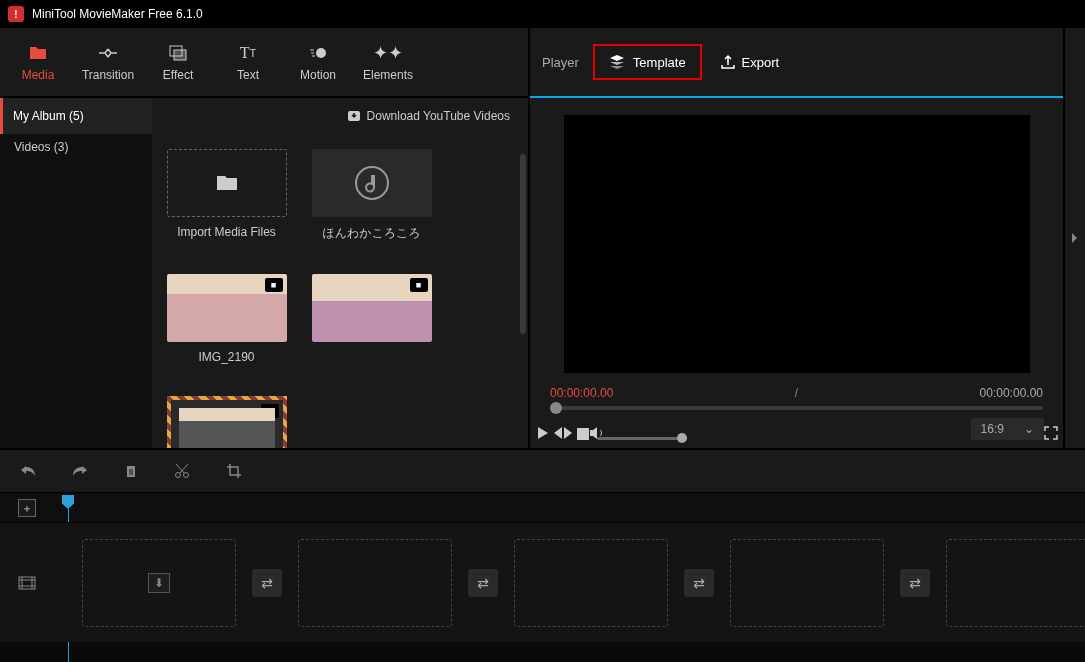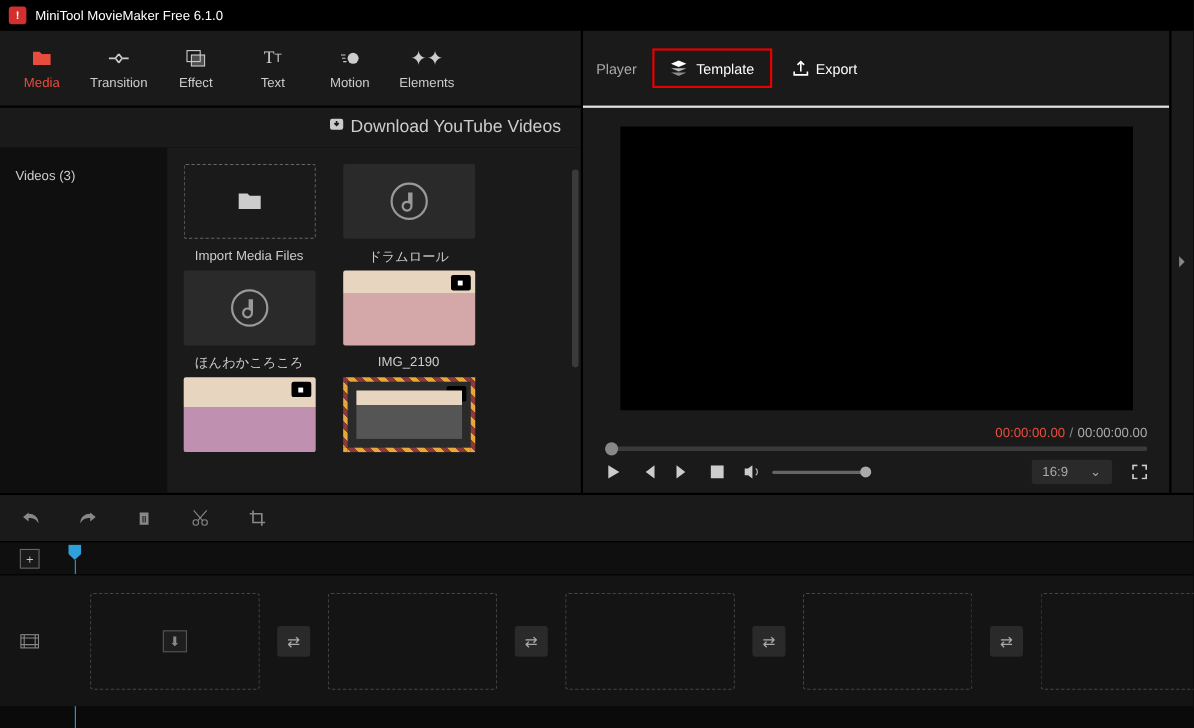"Player" .player-hdr { border-bottom: 2px solid #e5e5e5 -> 2px solid #0ea5e9 }
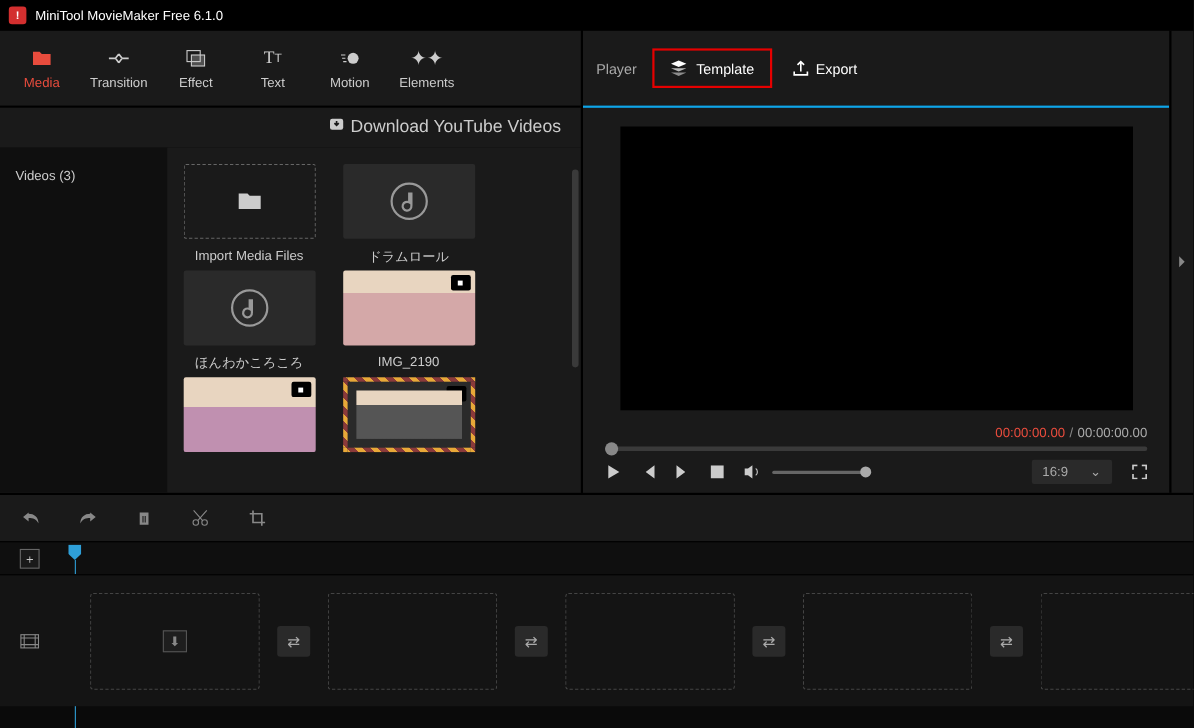"My Album (5)" div.albumhdr { html: none -> <div> <span>My Album (5)</span> </div> }
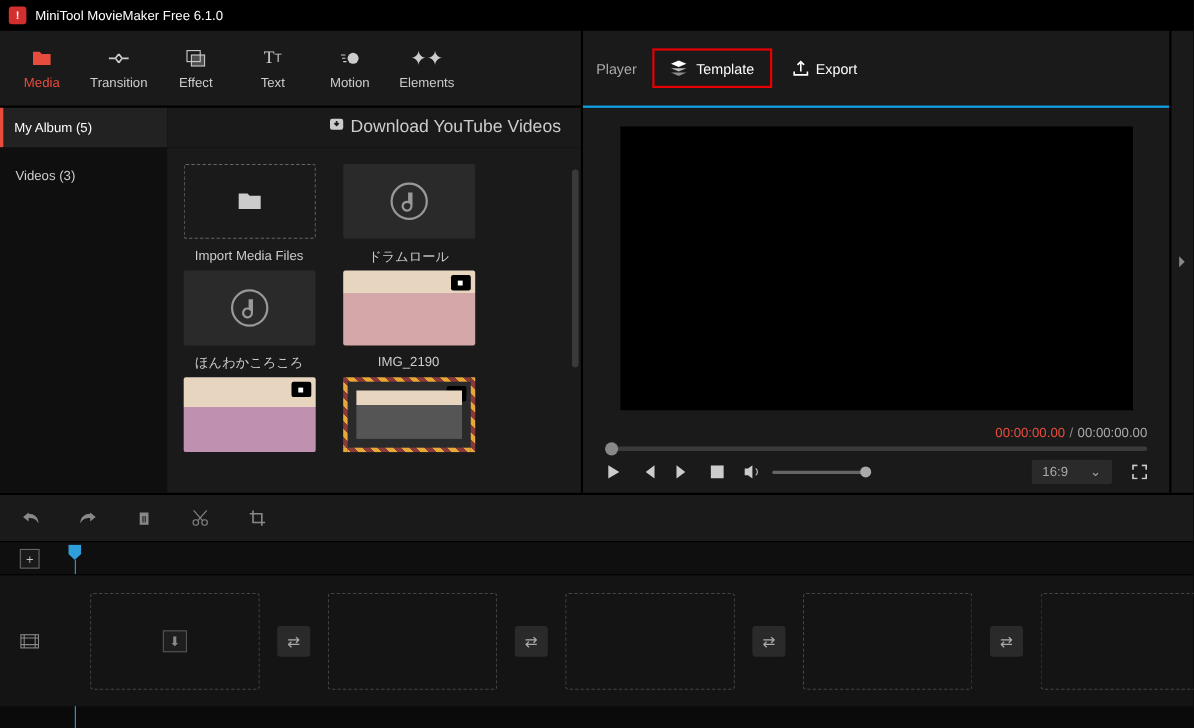"Download YouTube Videos" .dl-yt { align-items: none -> center; font-size: 16px -> 12px }
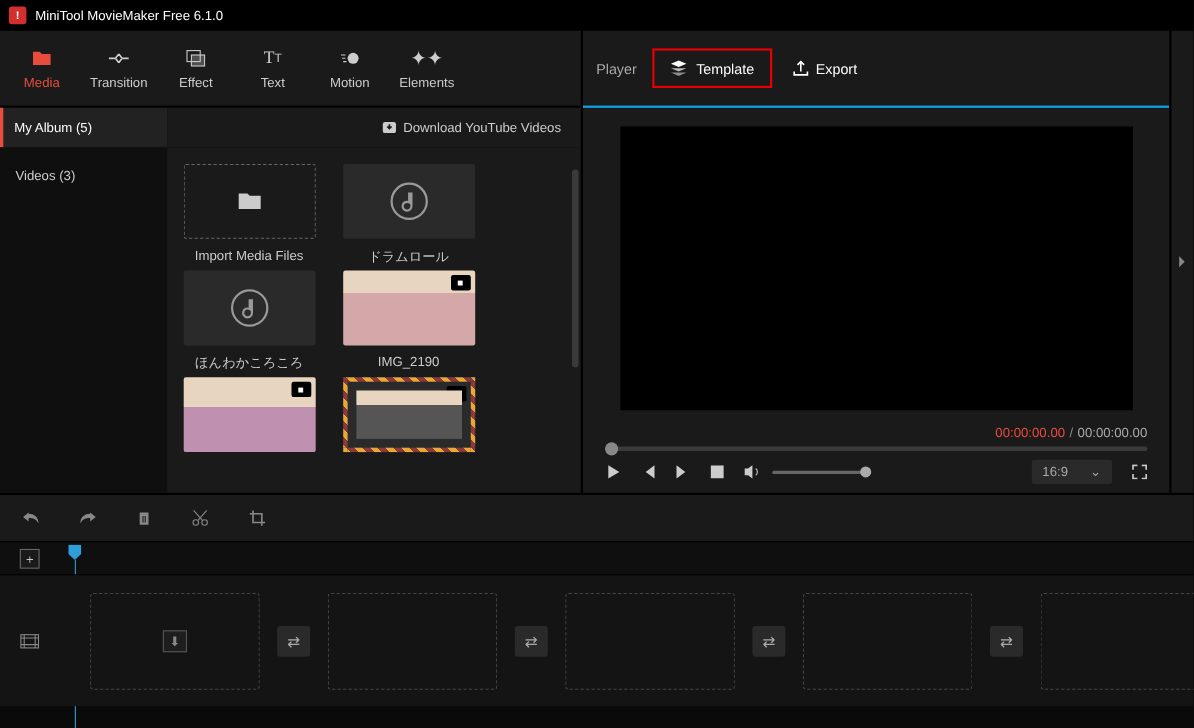"Videos (3)" .side-item { padding: 19px 14px -> 6px 14px }
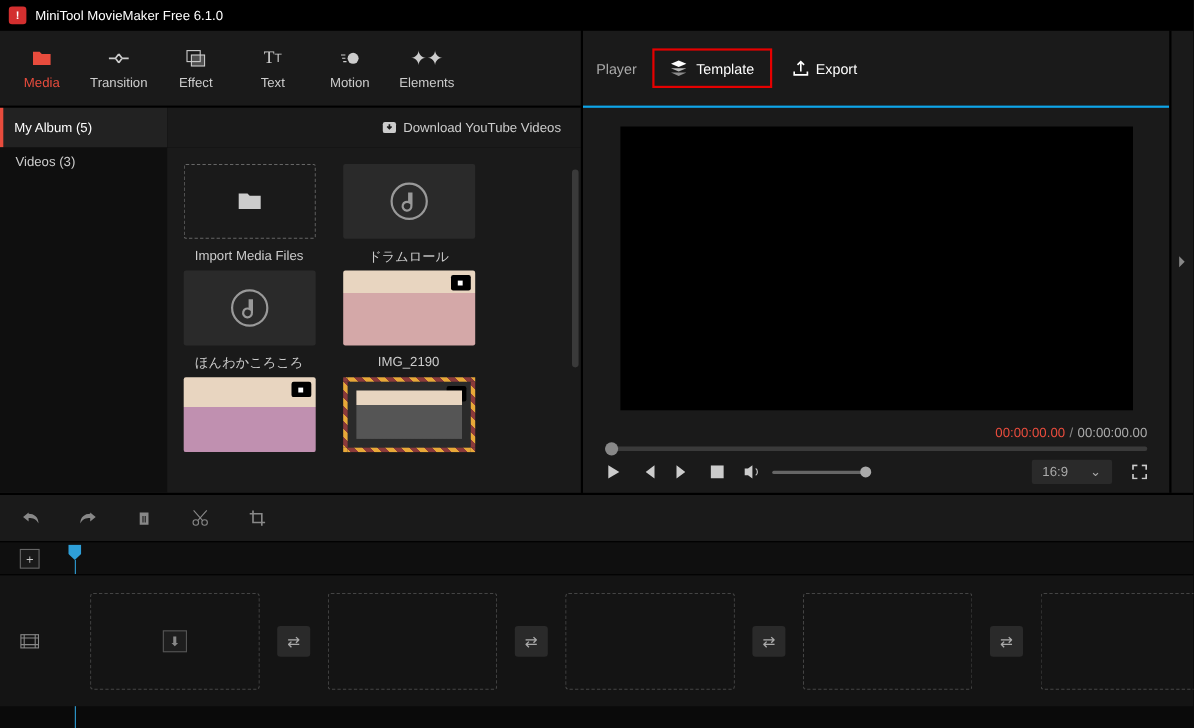"Import Media Files" .media-grid { gap: 4px 20px -> 32px 20px }
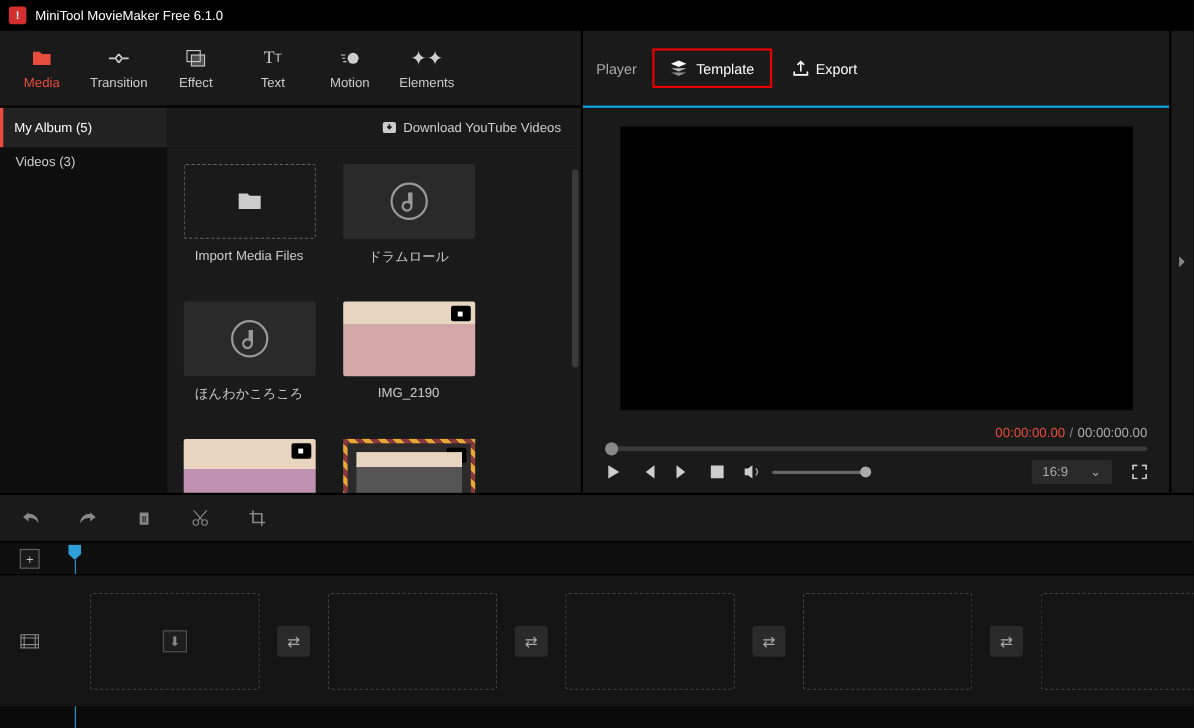"ドラムロール" div.mcell { html: <div> <div> <svg> <circle></circle> <path></path> </svg> </div> <div>ドラムロール</div> </div> -> none }
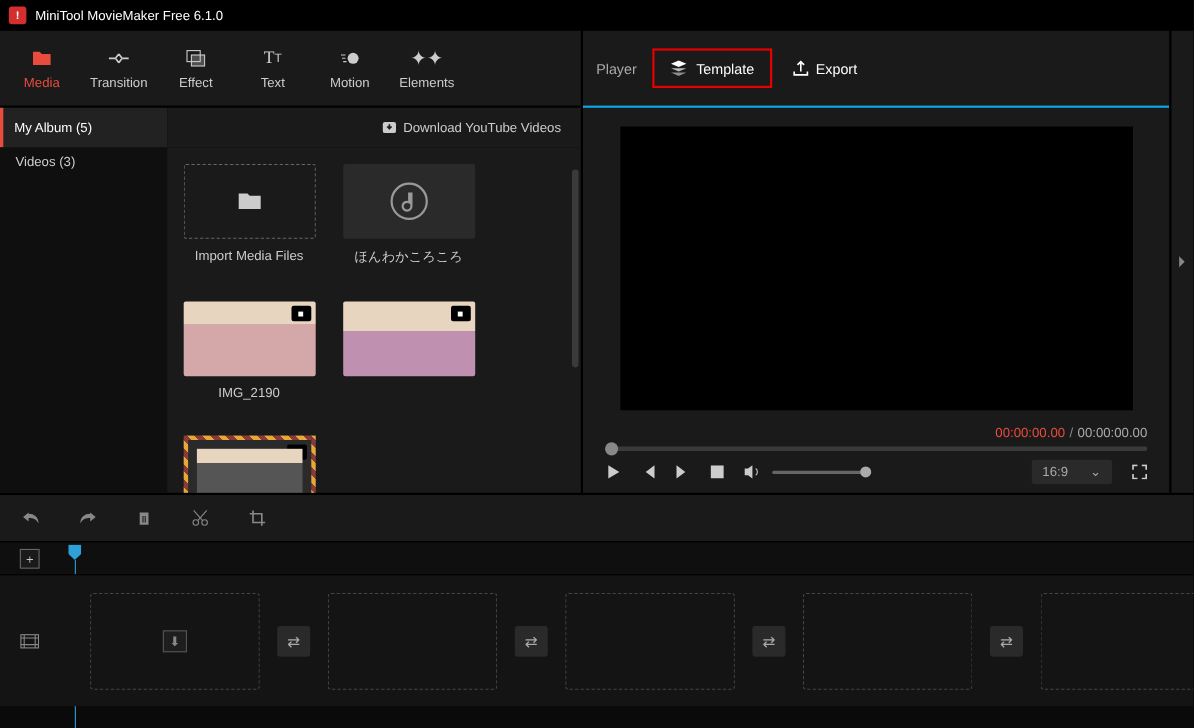"00:00:00.00" .time-row { justify-content: flex-end -> space-between }
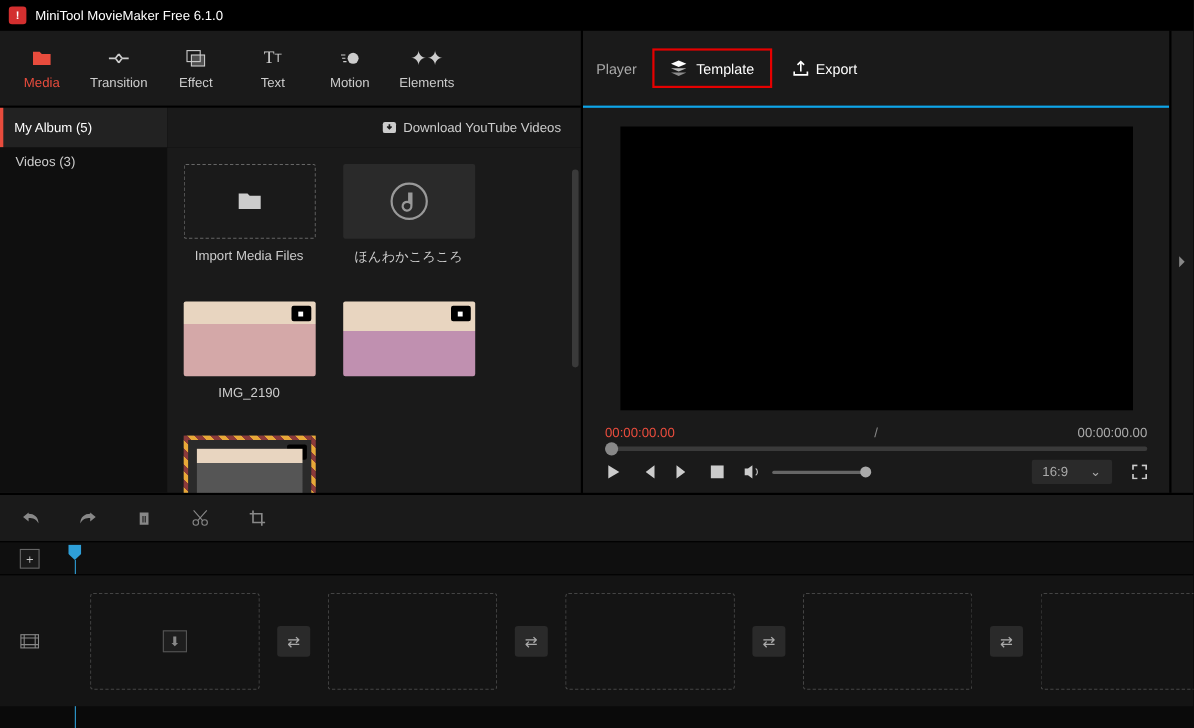"16:9" .controls { align-items: center -> flex-end; gap: 18px -> none; padding: 8px 20px -> 8px 5px }
